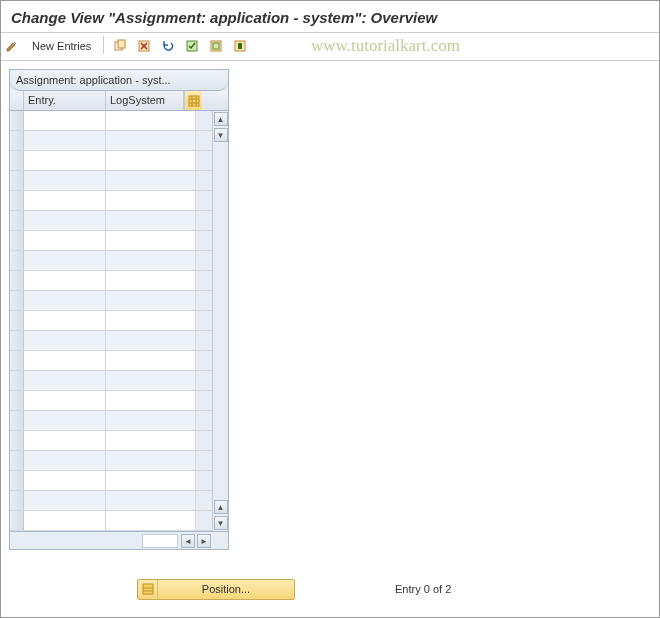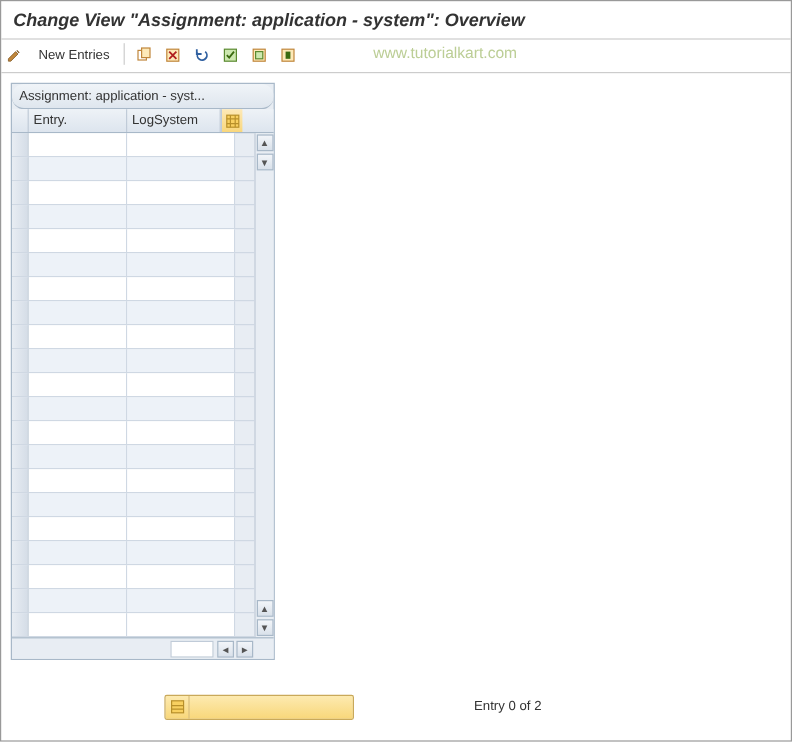"www.tutorialkart.com" .watermark { font-family: Liberation Sans, sans-serif -> Liberation Serif, serif; font-size: 13px -> 17px }
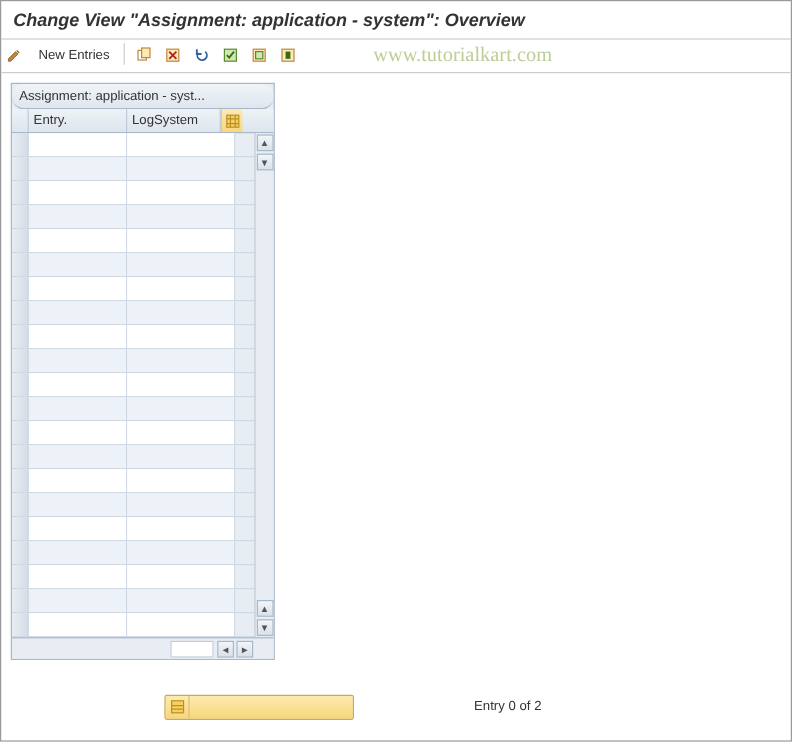"Position..." span.lbl { html: none -> <span>Position...</span> }
